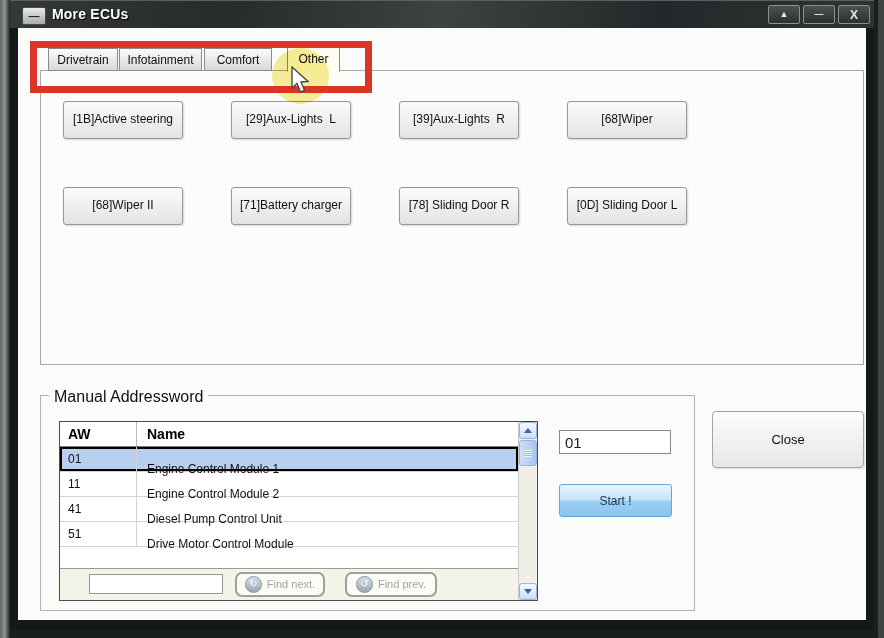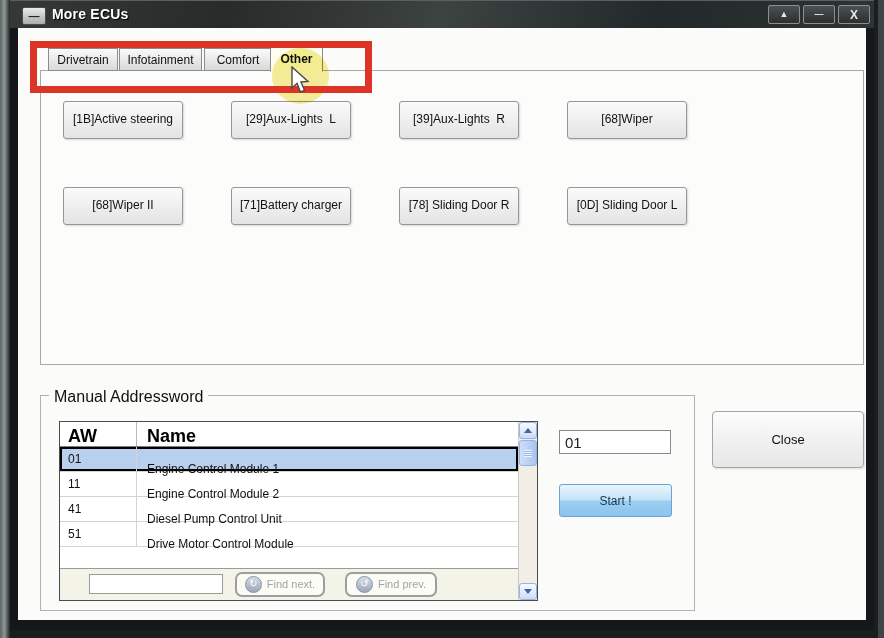"Other" div.tab { font-weight: bold -> none; left: 252px -> 269px }
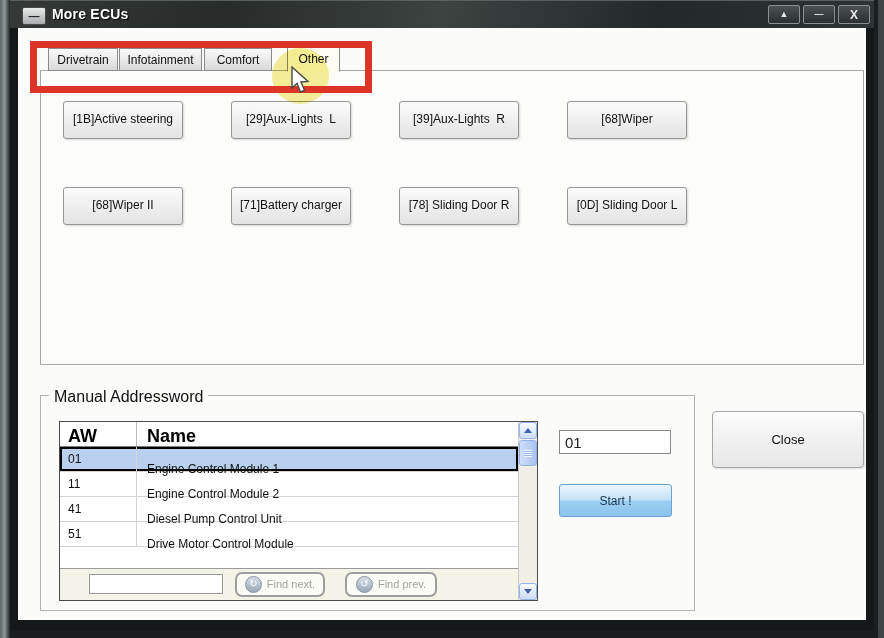"AW" .thead { font-size: 18px -> 14px }
